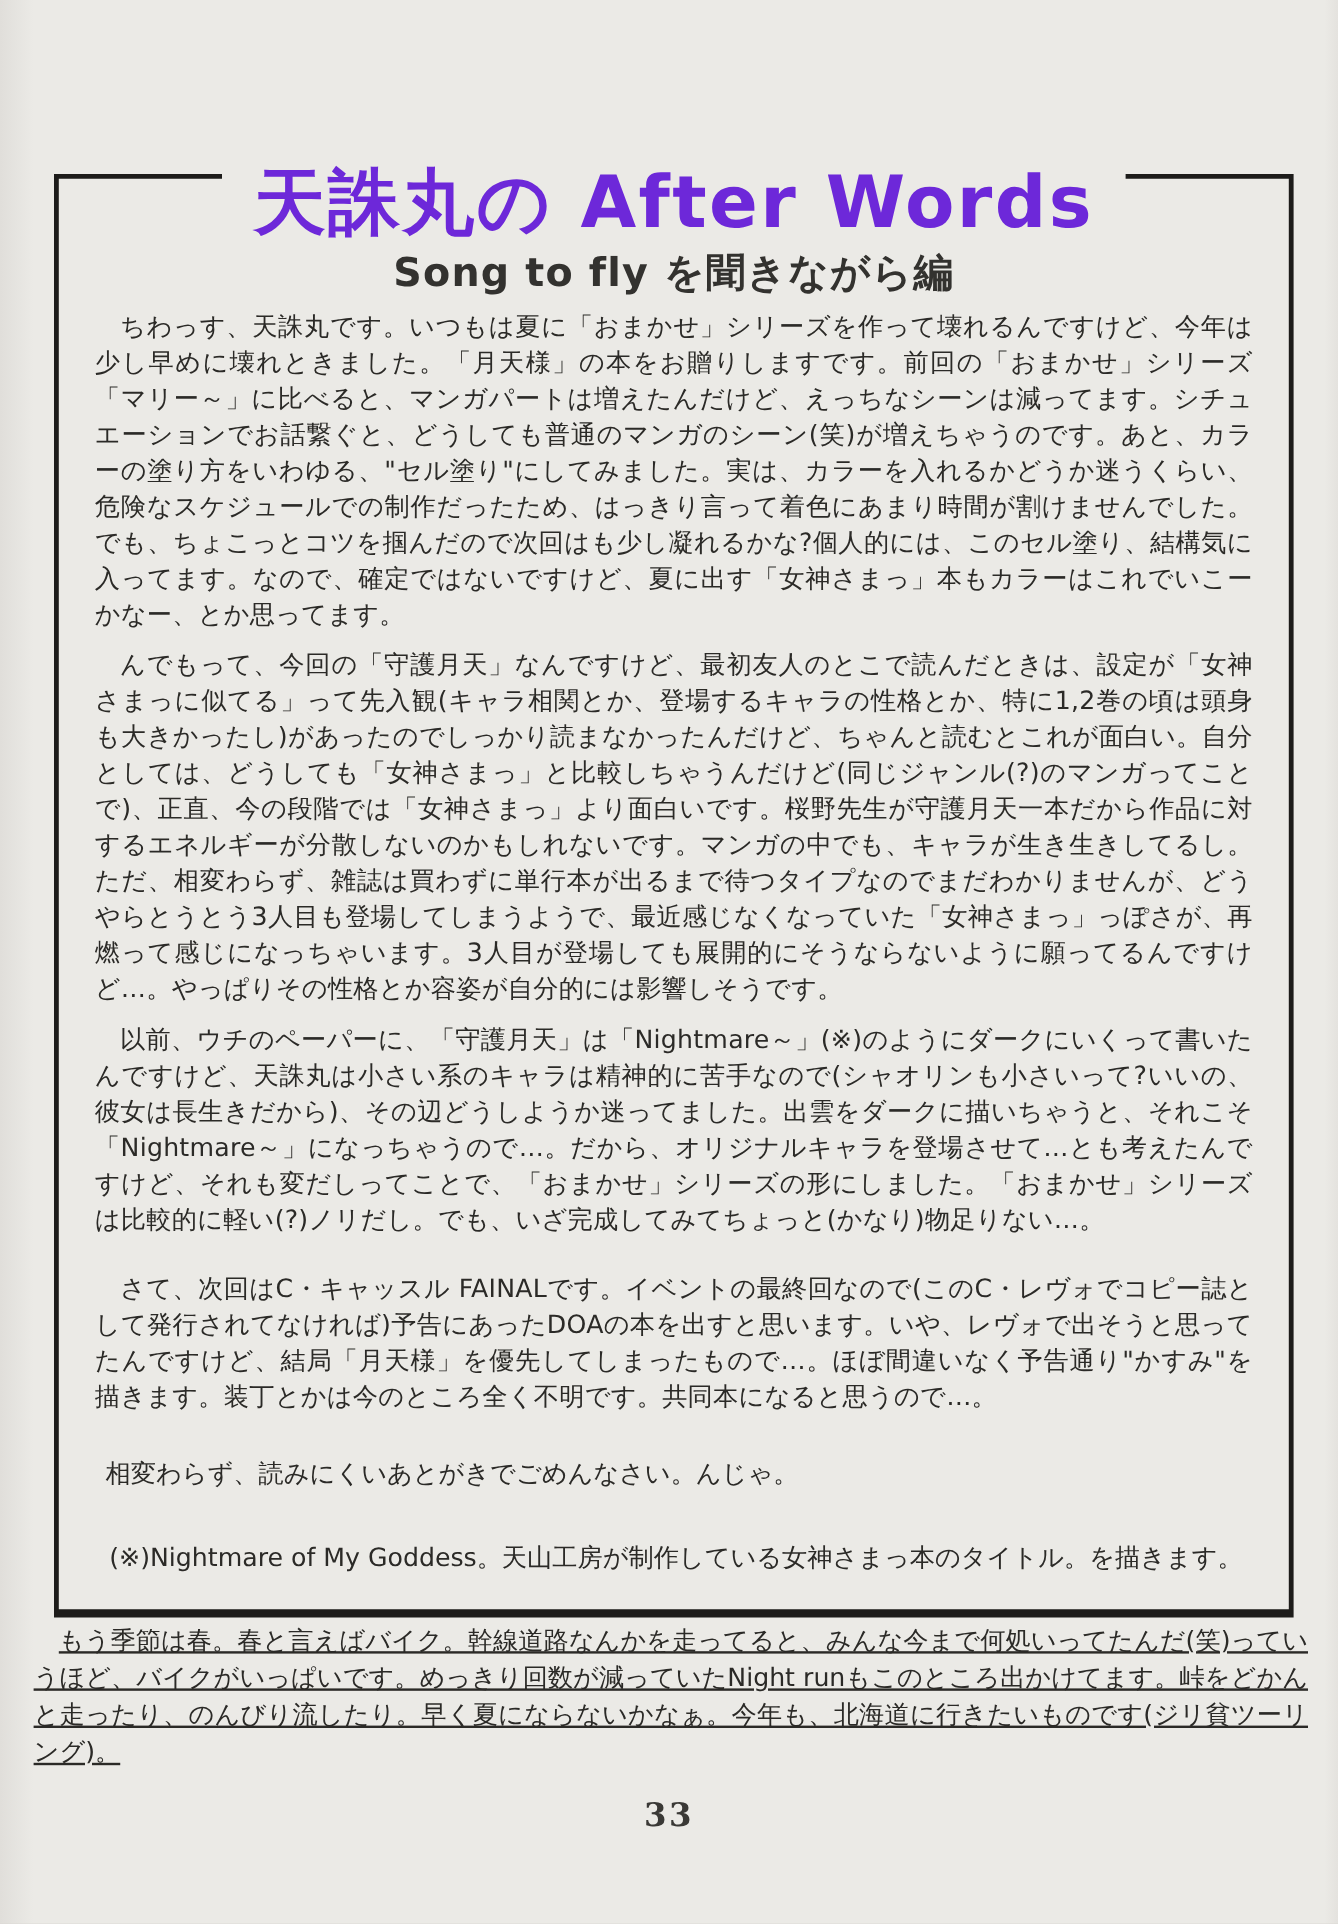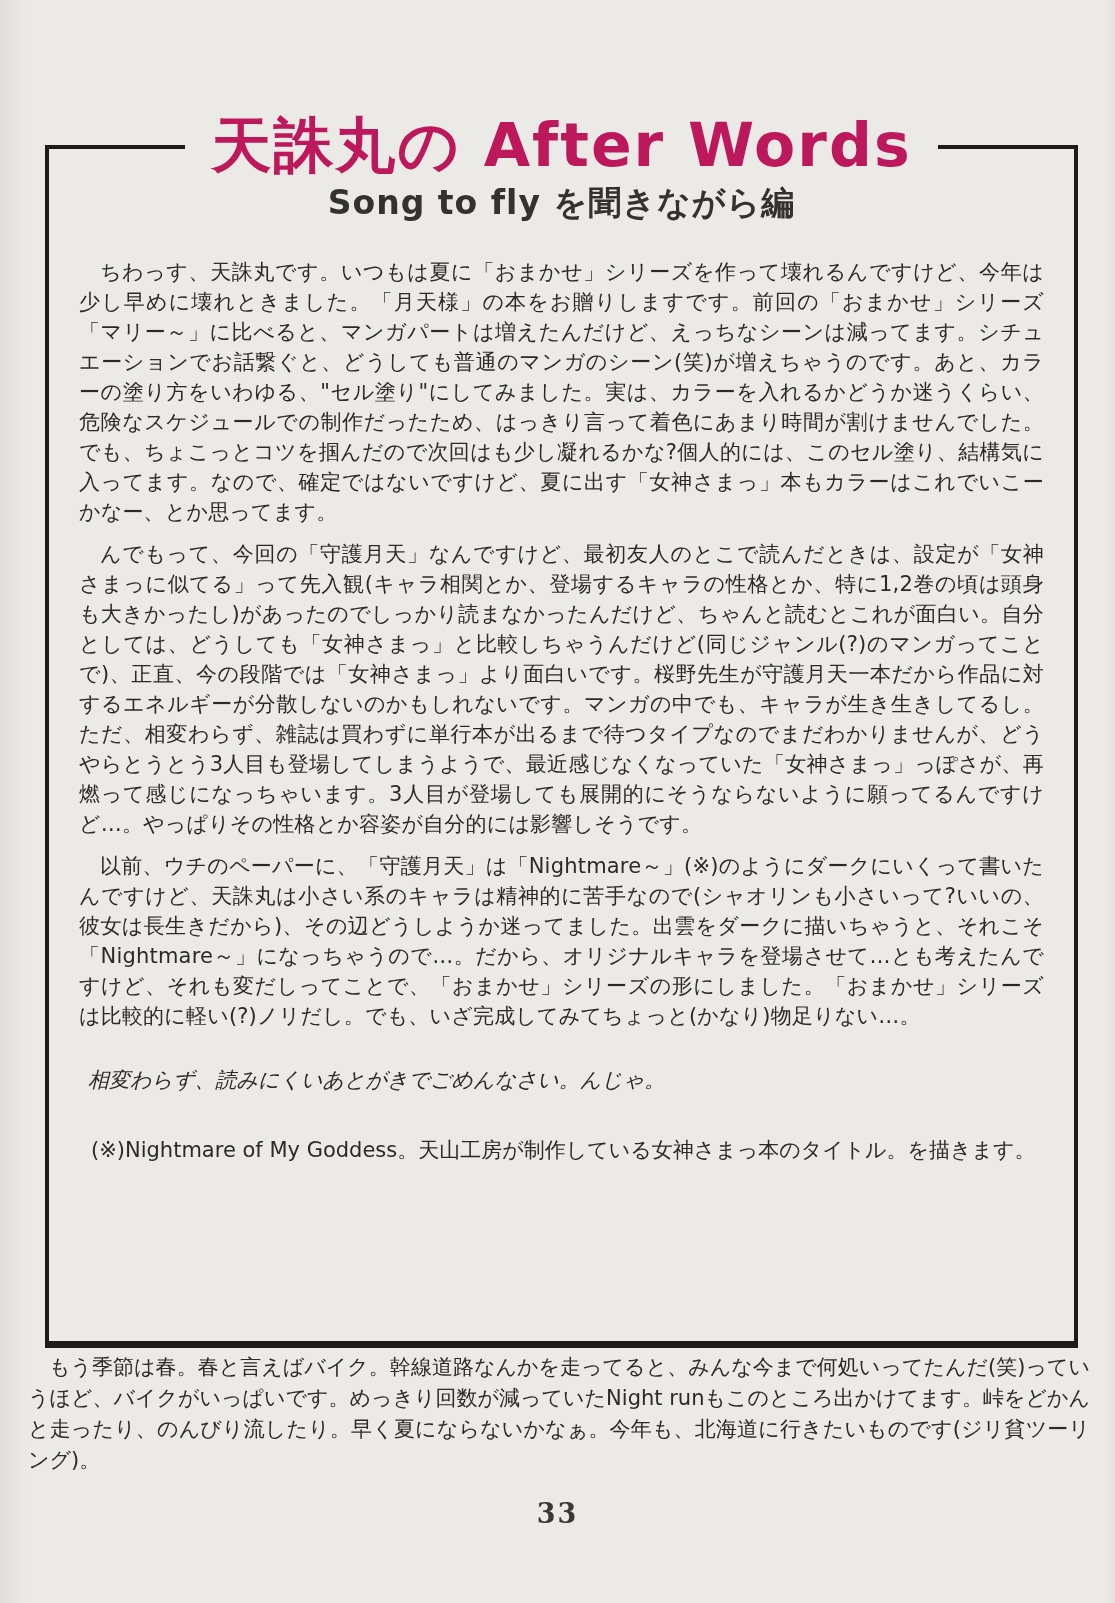"天誅丸の After Words" .main-title { color: #be185d -> #6d28d9; margin-top: none -> 24px }
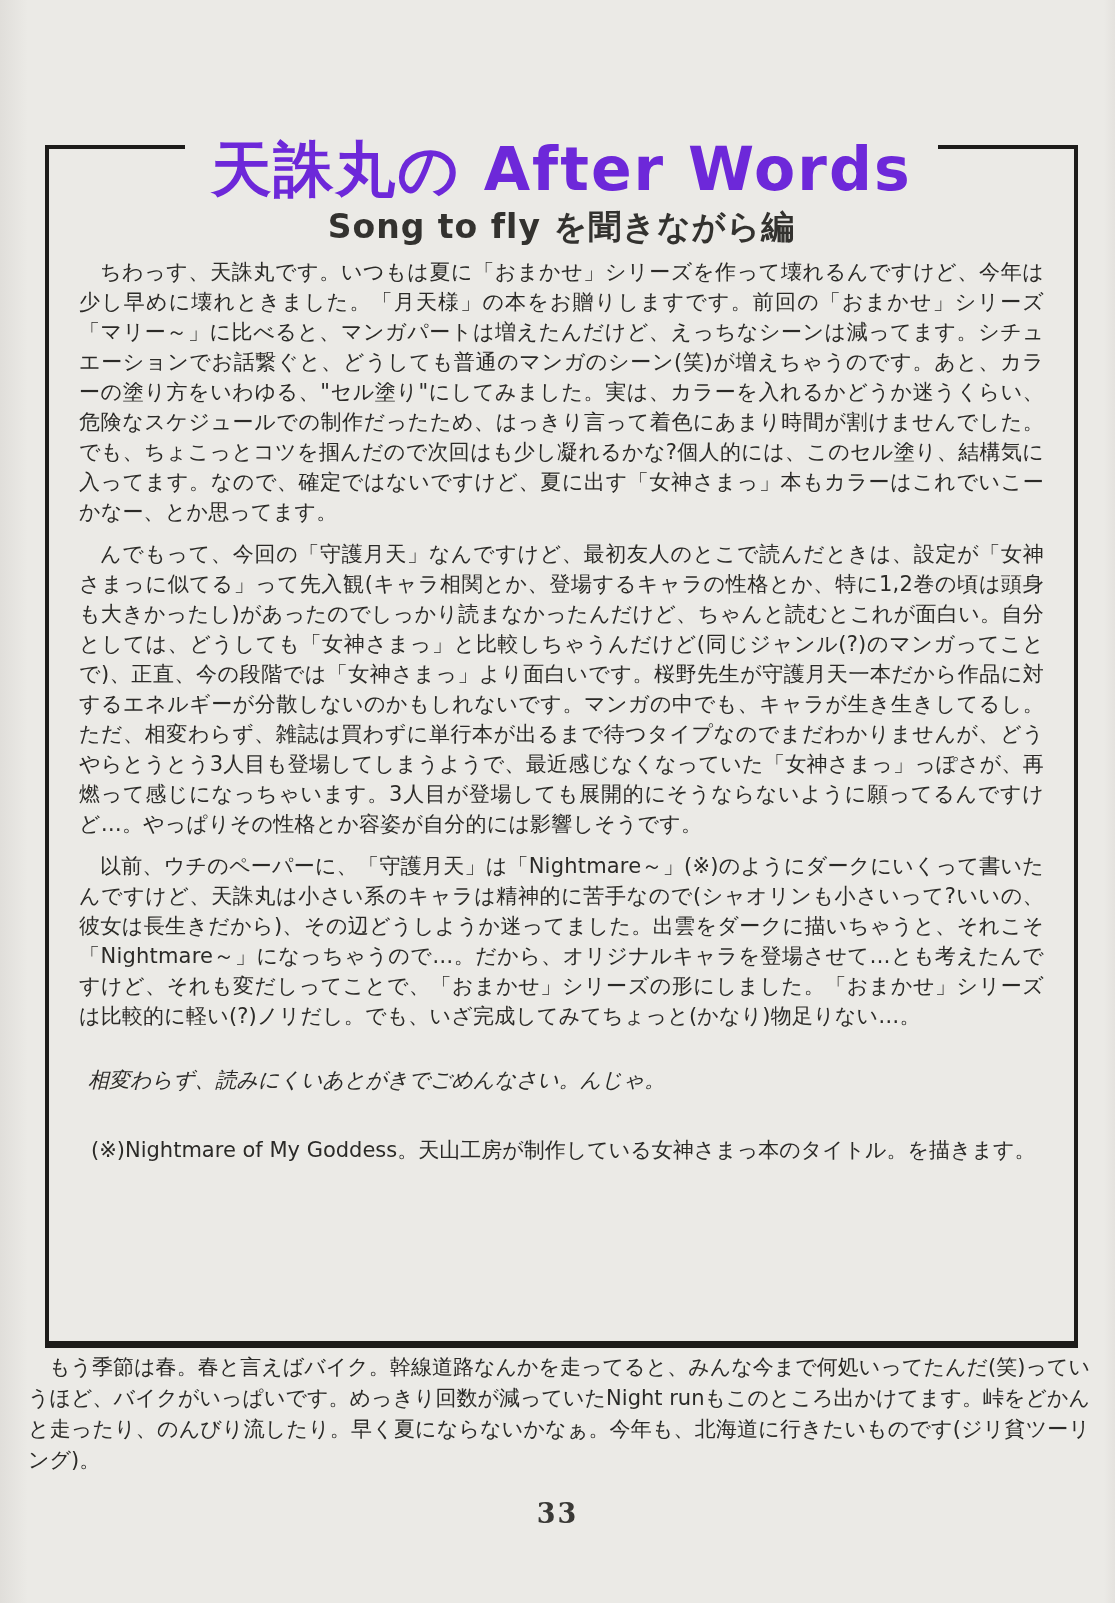"さて、次回はC・キャッスル" p.gap { html: none -> <p>さて、次回はC・キャッスル FAINALです。イベントの最終回なので(このC・レヴォでコピー誌として発行されてなければ)予告にあったDOAの本を出すと思います。いや、レヴォで出そうと思ってたんですけど、結局「月天様」を優先してしまったもので…。ほぼ間違いなく予告通り"かすみ"を描きます。装丁とかは今のところ全く不明です。共同本になると思うので…。</p> }
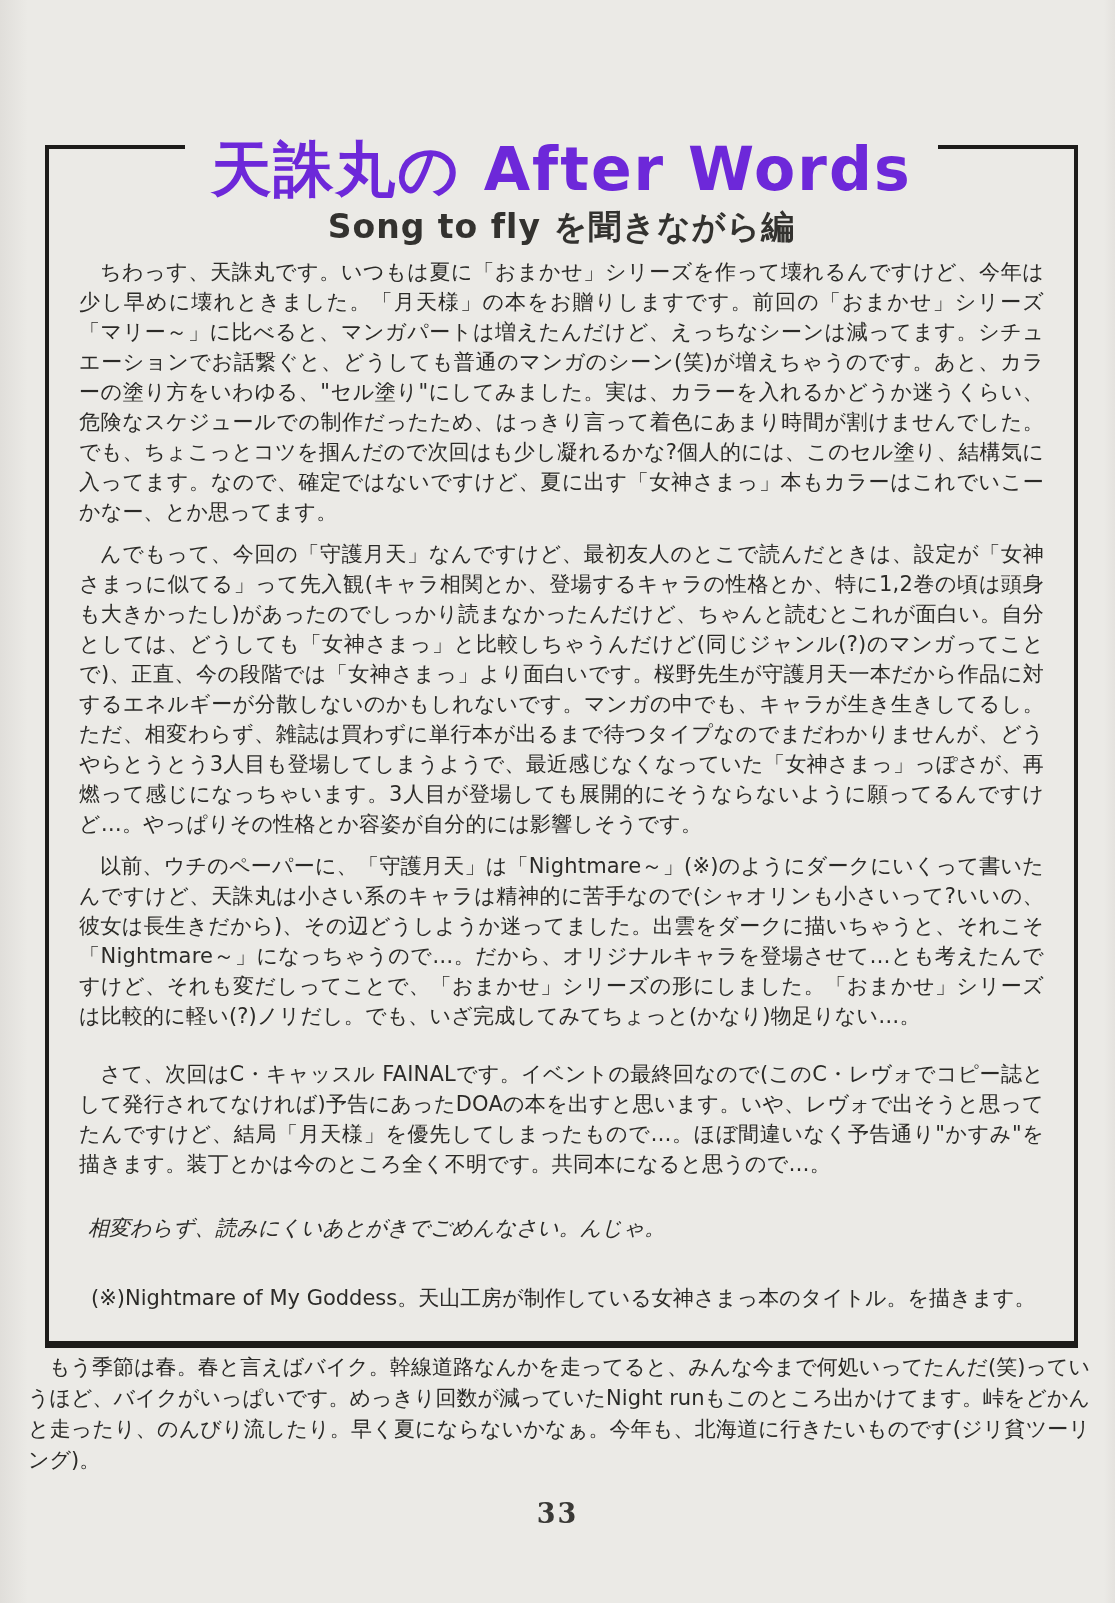"相変わらず、読みにくいあとがきでごめんなさい。んじゃ。" .closing { font-style: italic -> none }
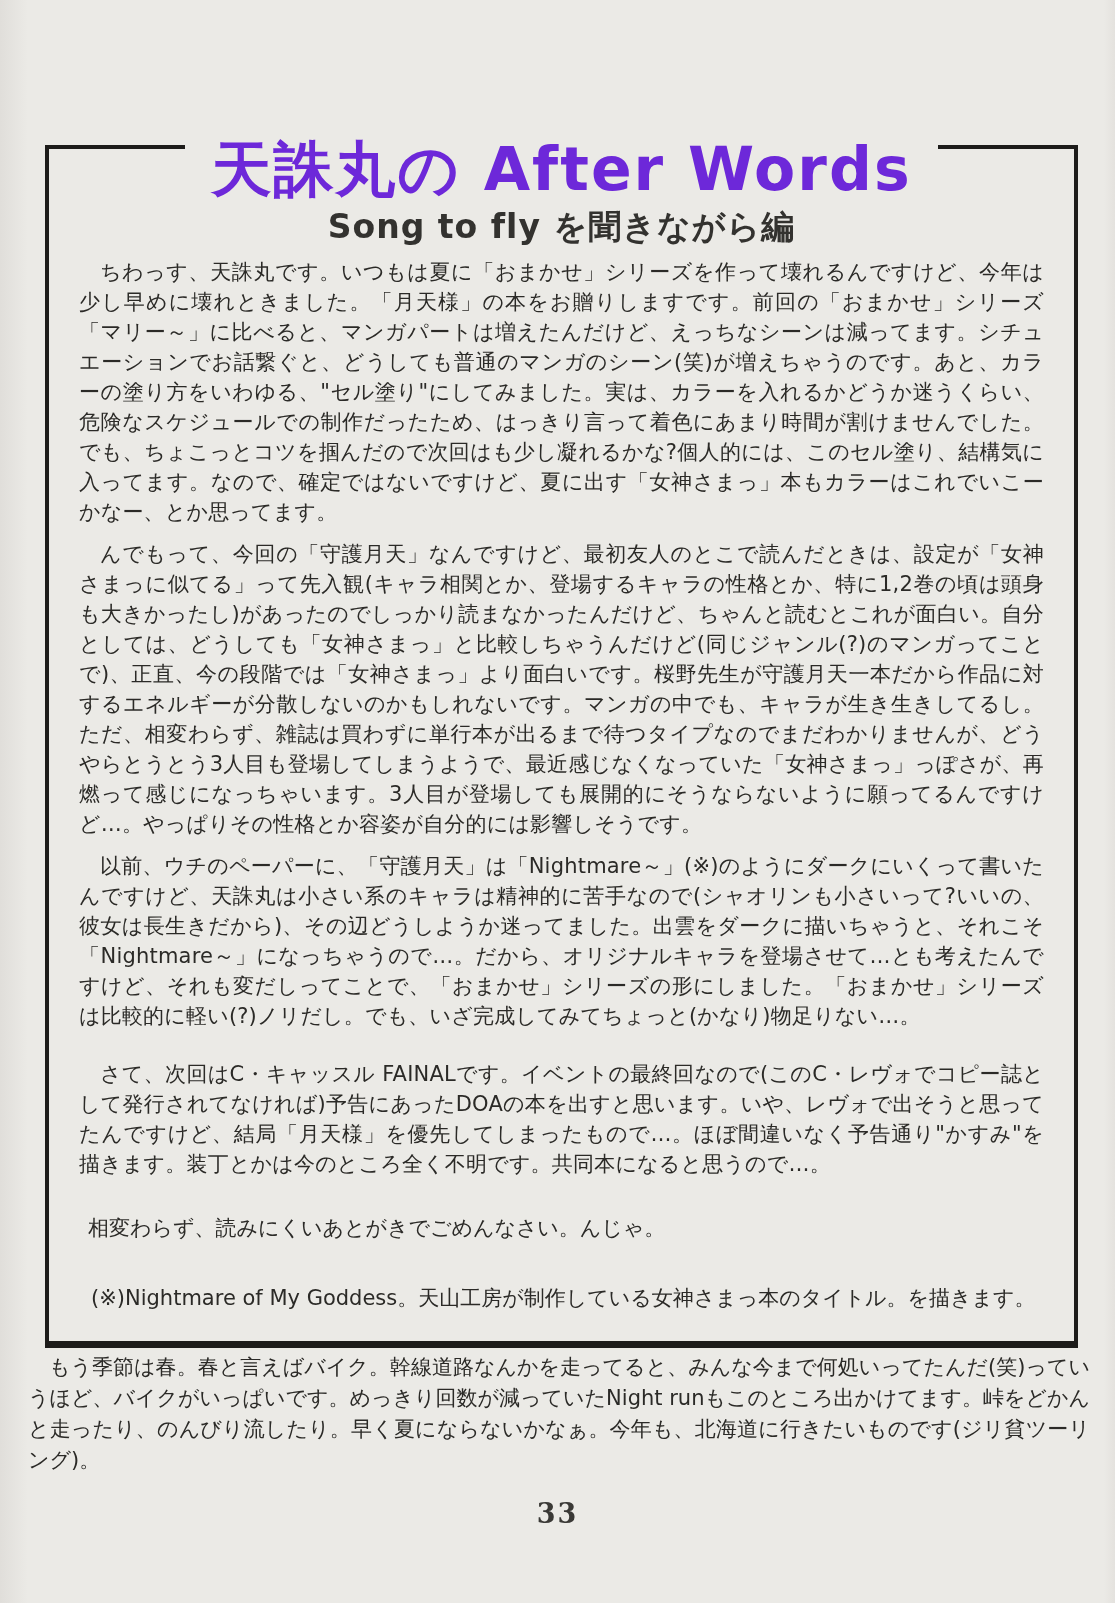"もう季節は春。春と言えばバイク。幹線道路なんかを走ってると、みんな今まで何処いっ" .extra-body { text-decoration: none -> underline }
